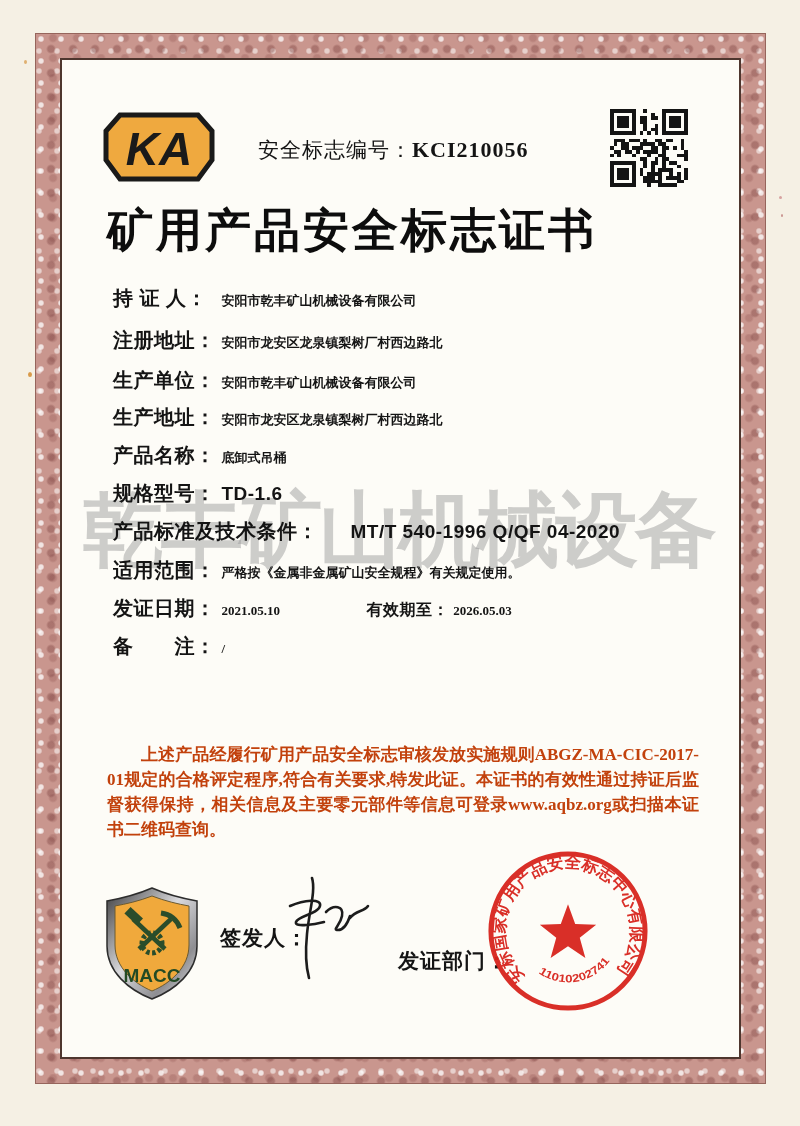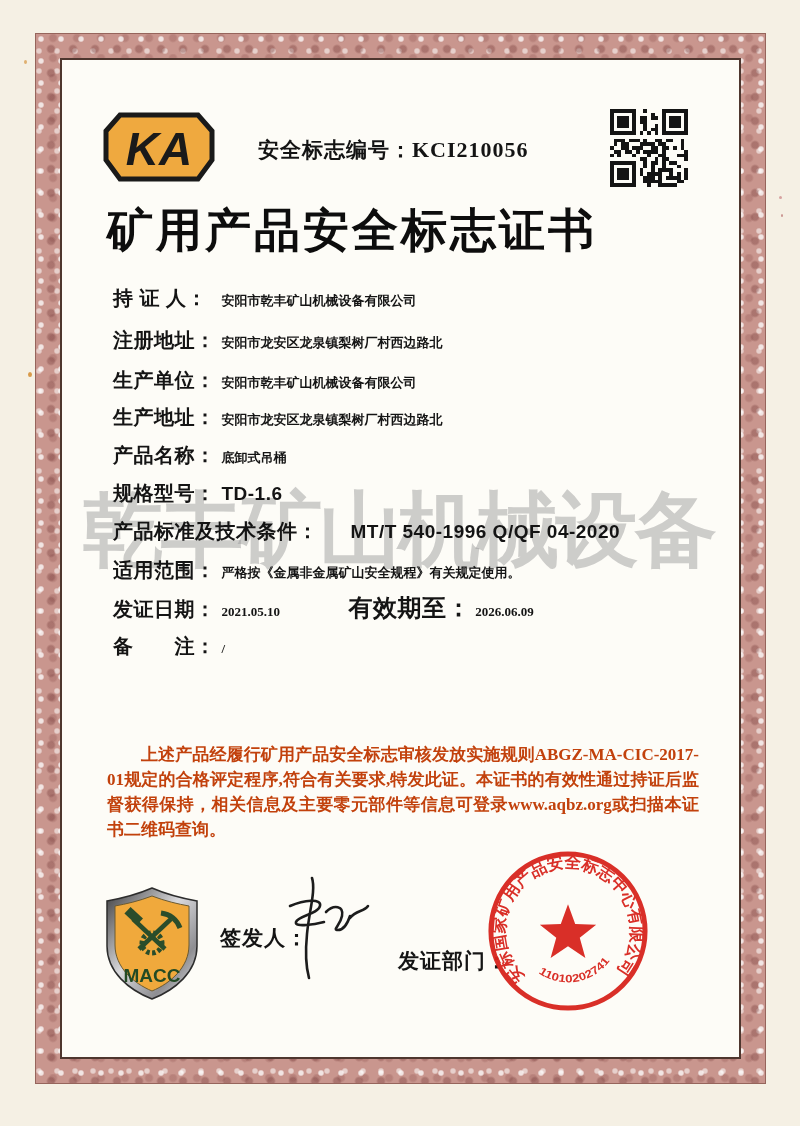"安全标志编号：" .cert-no .lbl { font-weight: 700 -> 400 }
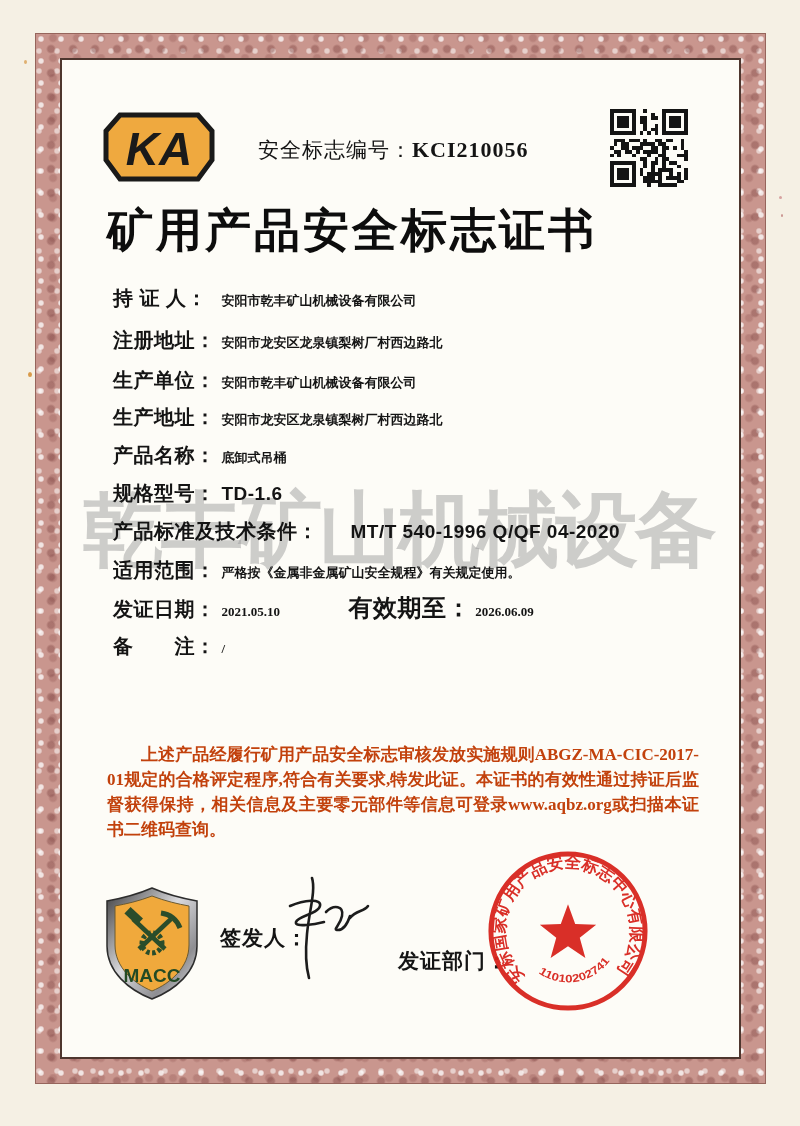"有效期至：" .flabel2 { font-size: 24px -> 16px; margin-left: 64px -> 82px }
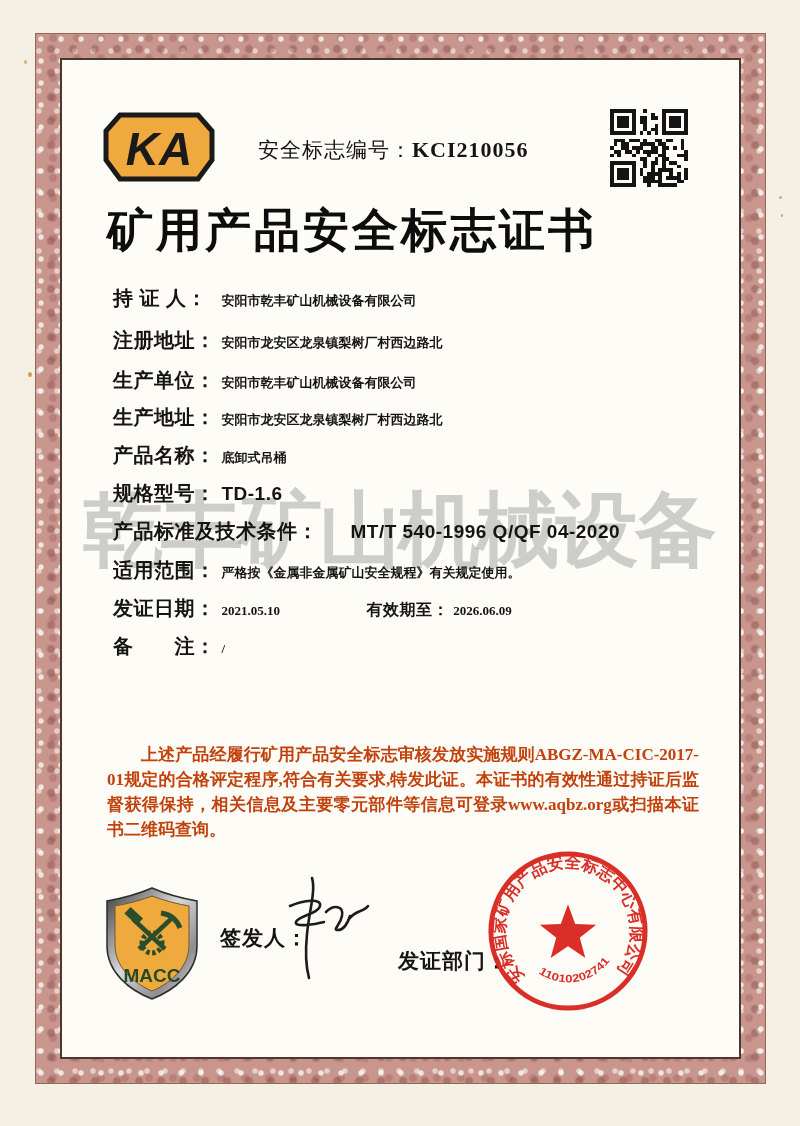"2026.06.09" span.fvalue { text: 2026.06.09 -> 2026.05.03 }
